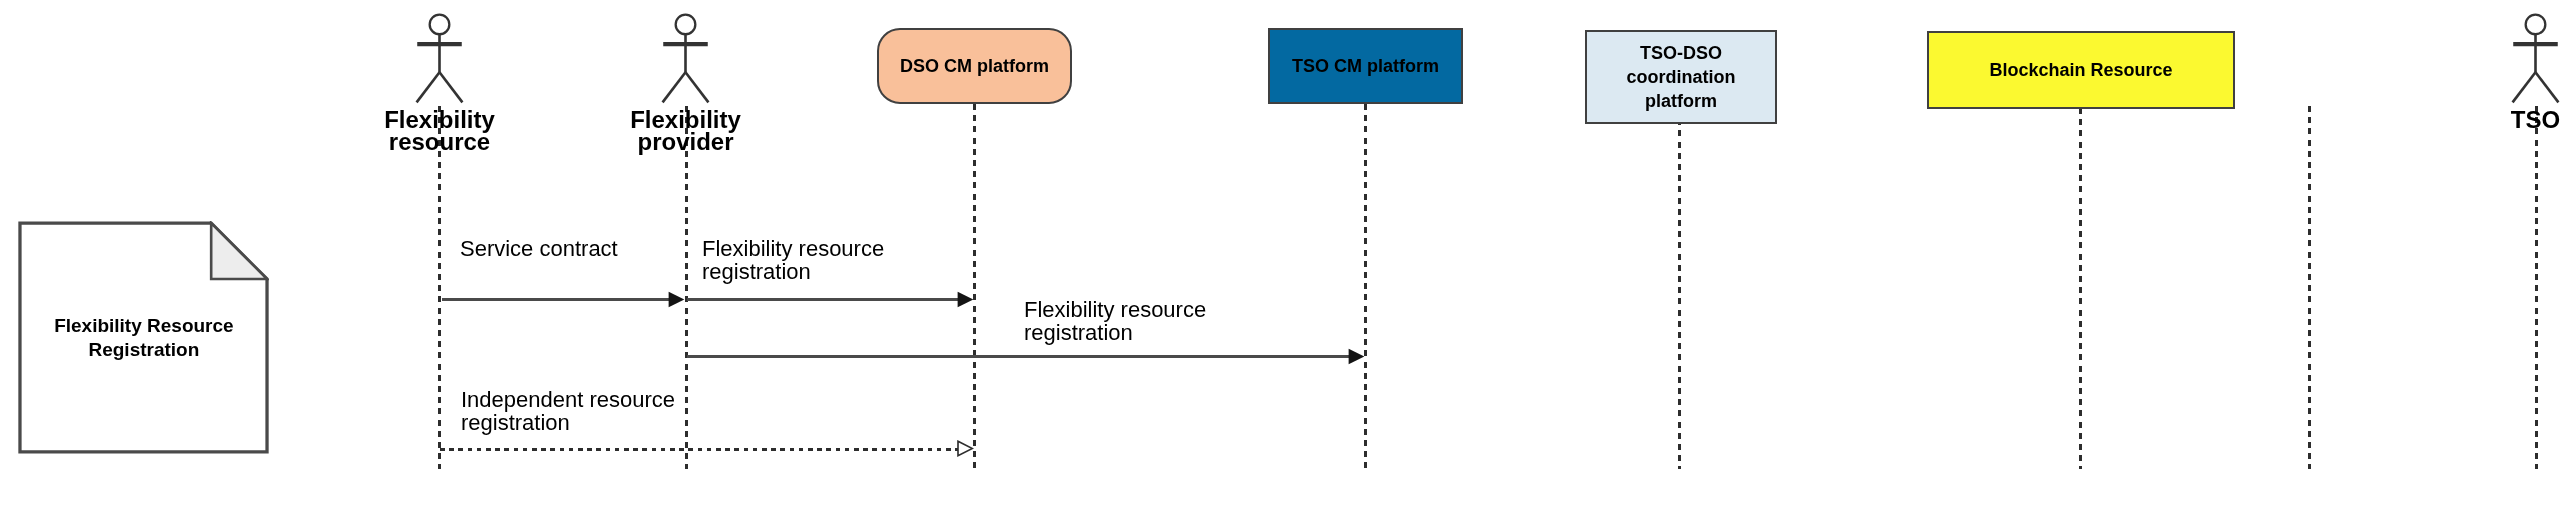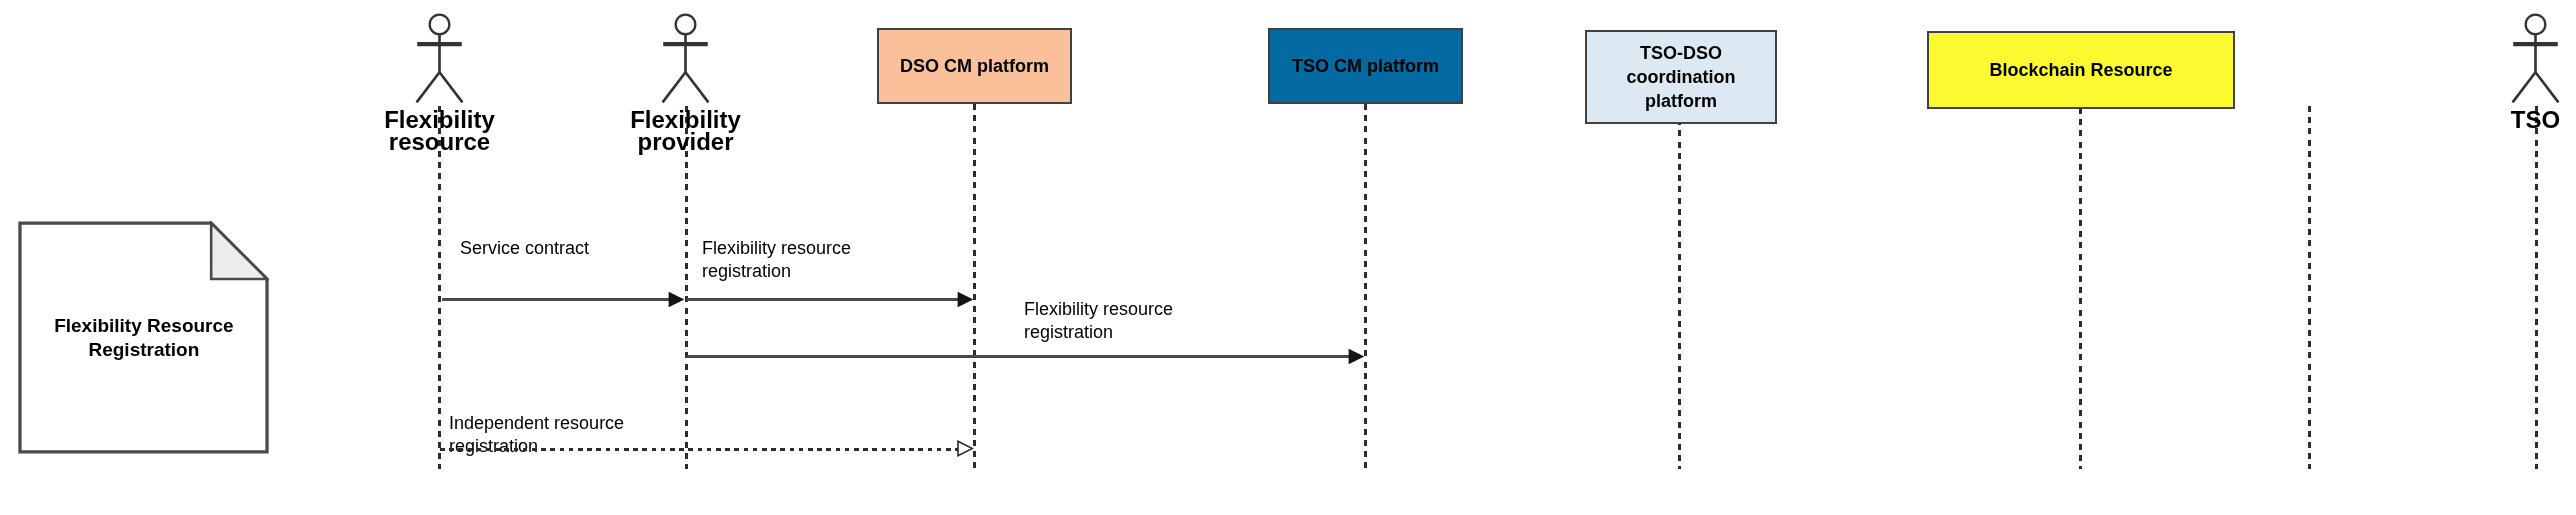"DSO CM platform" #pbox-2 { border-radius: none -> 23px }
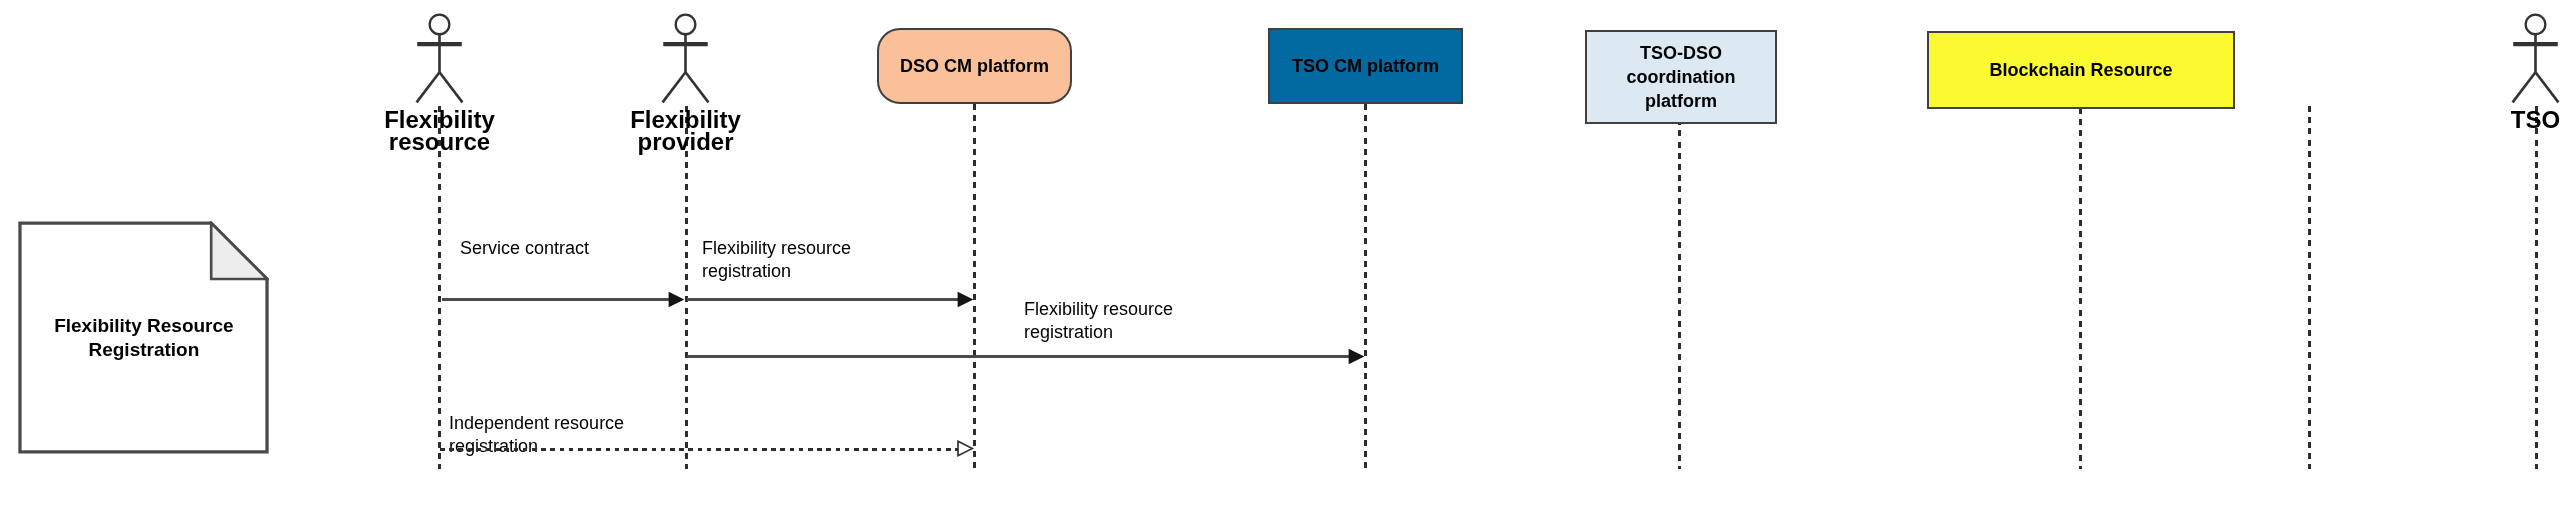"Service contract" .msg-label { font-size: 18px -> 22px }
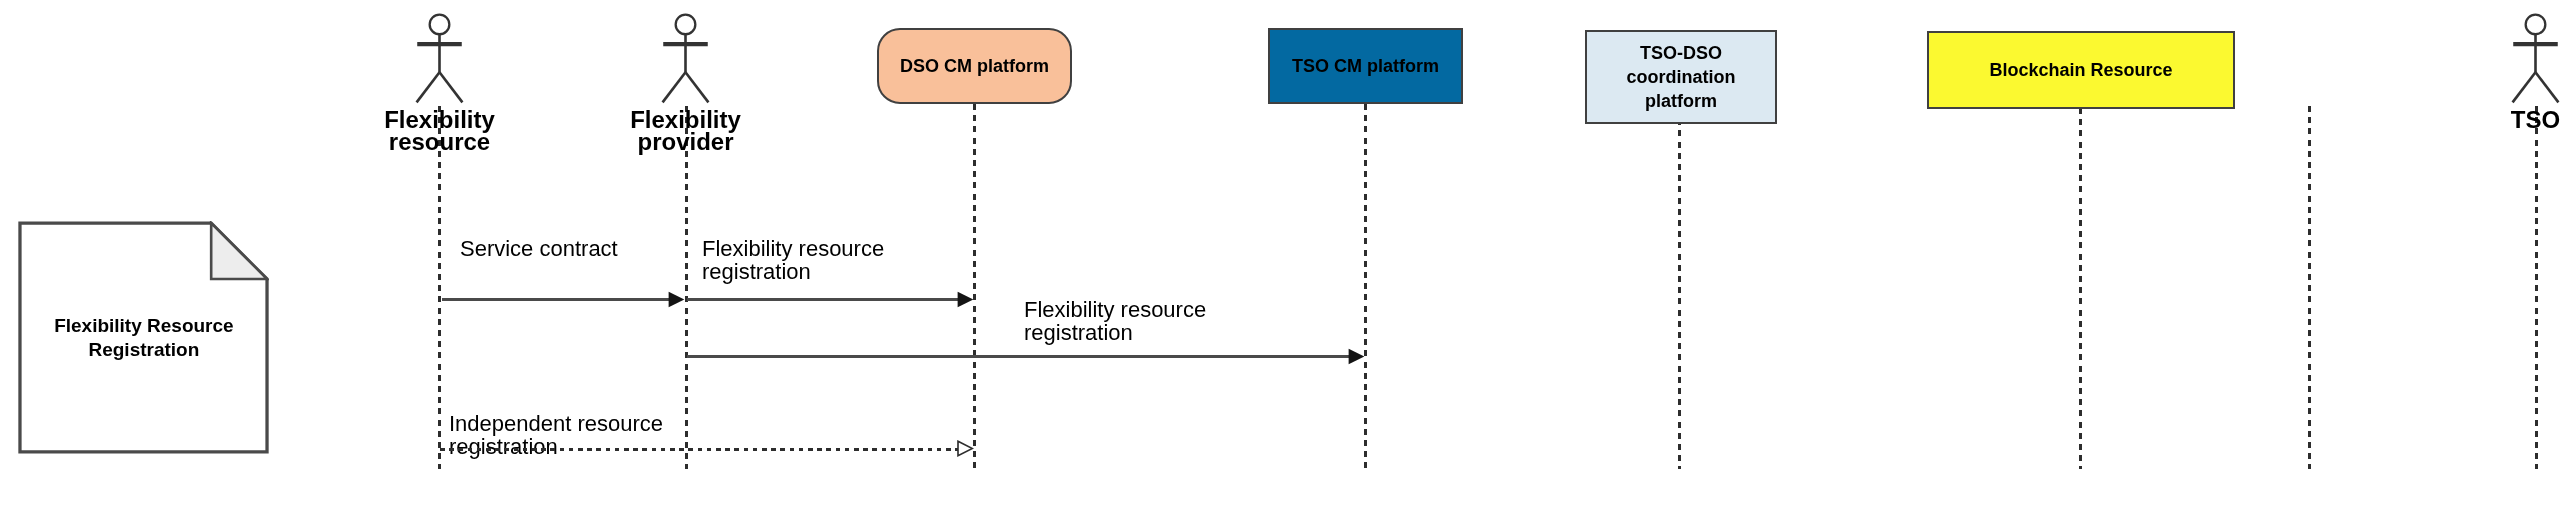"Independent resource" #msg-label-3 { left: 449px -> 461px; margin-top: 24px -> none }
